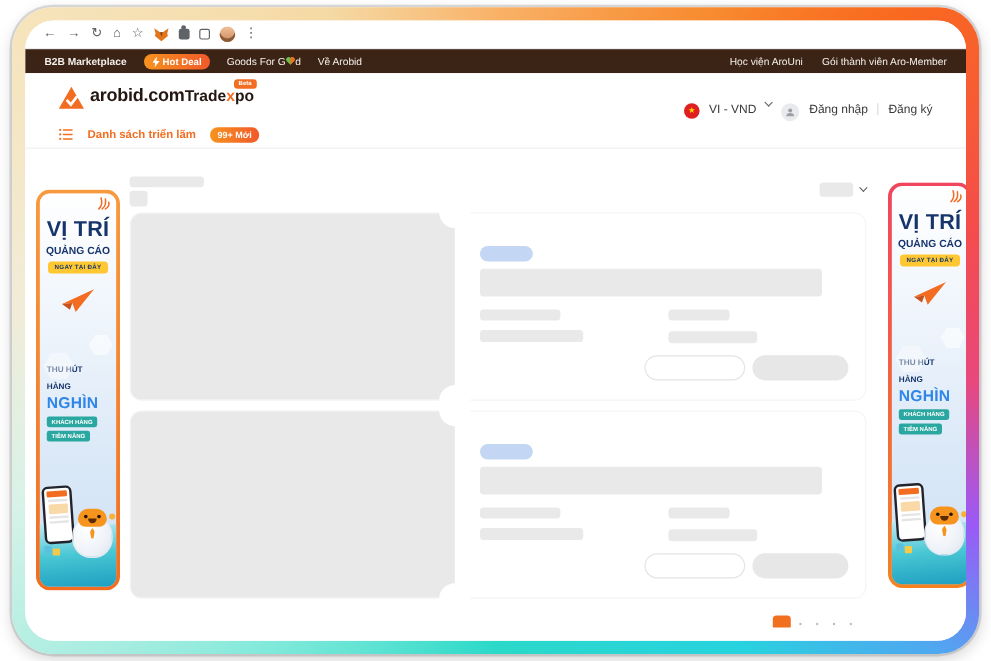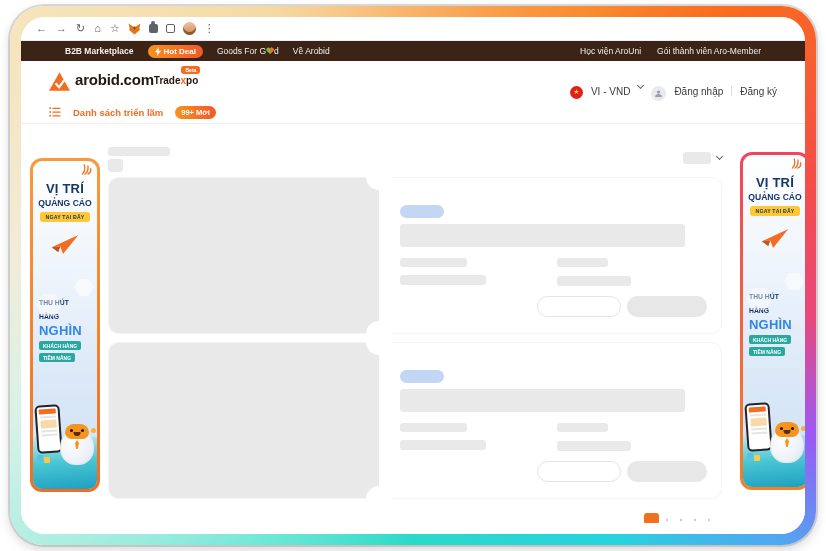"B2B Marketplace" .darkbar { padding: 0 44px -> 0 16px }
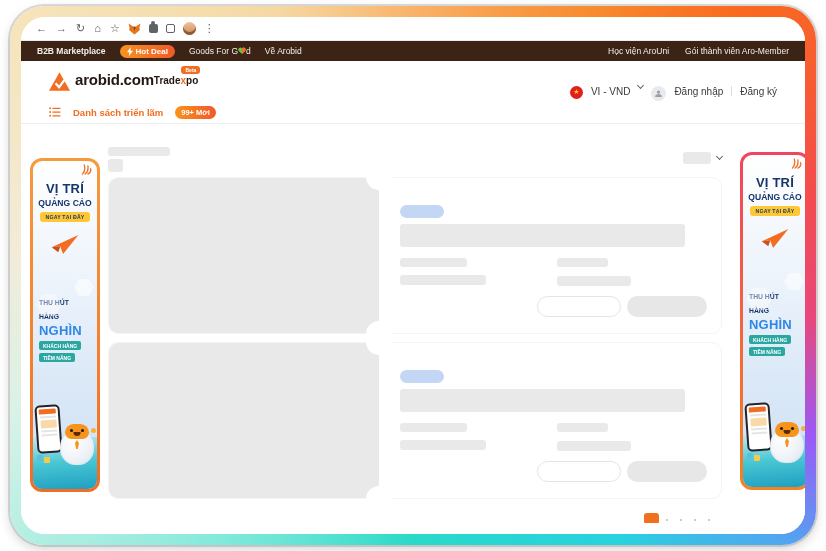"Tradexpo" .brand-sub { font-size: 10px -> 13px }
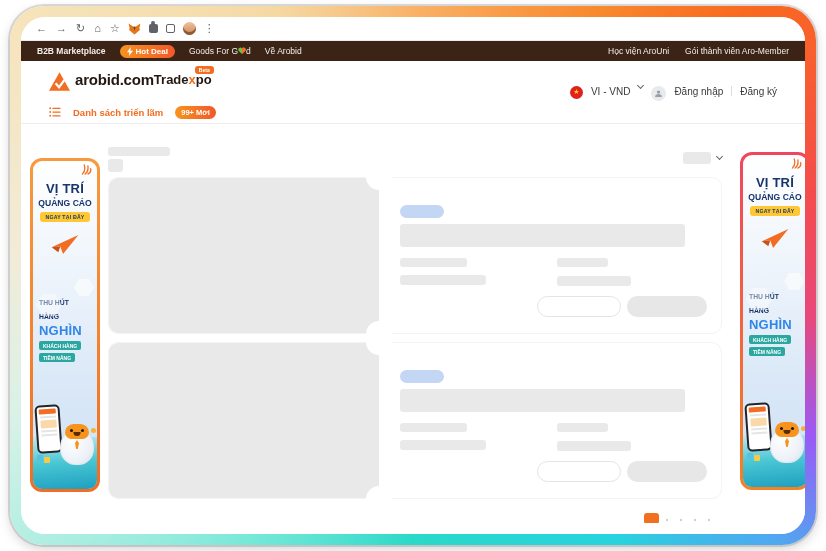"VỊ TRÍ" .ad-t1 { font-size: 13px -> 18px }
